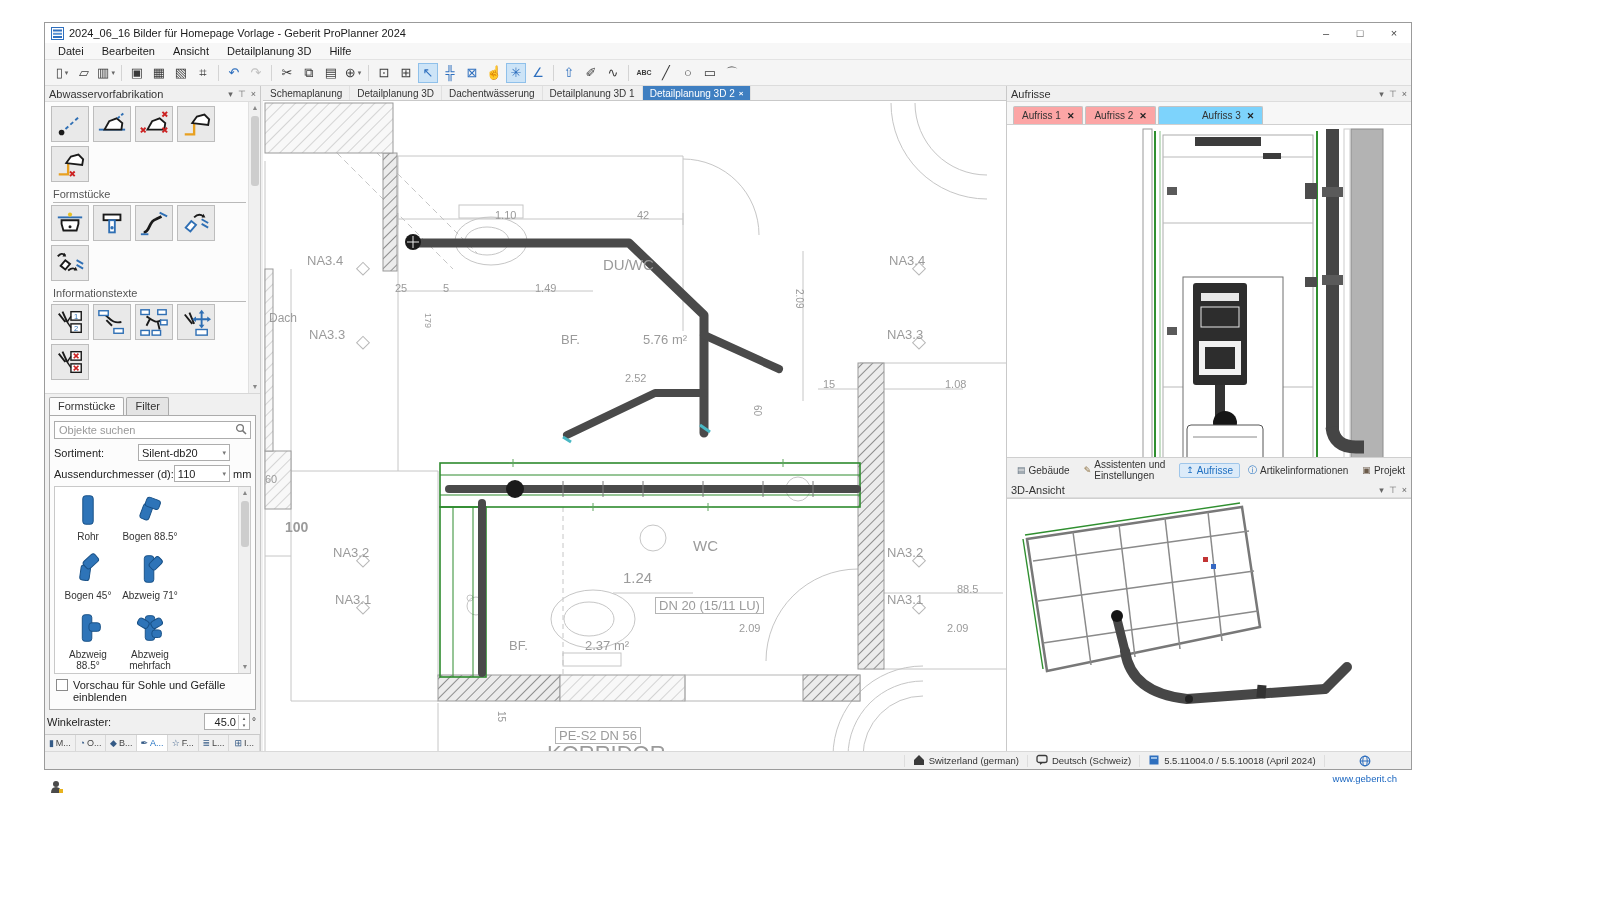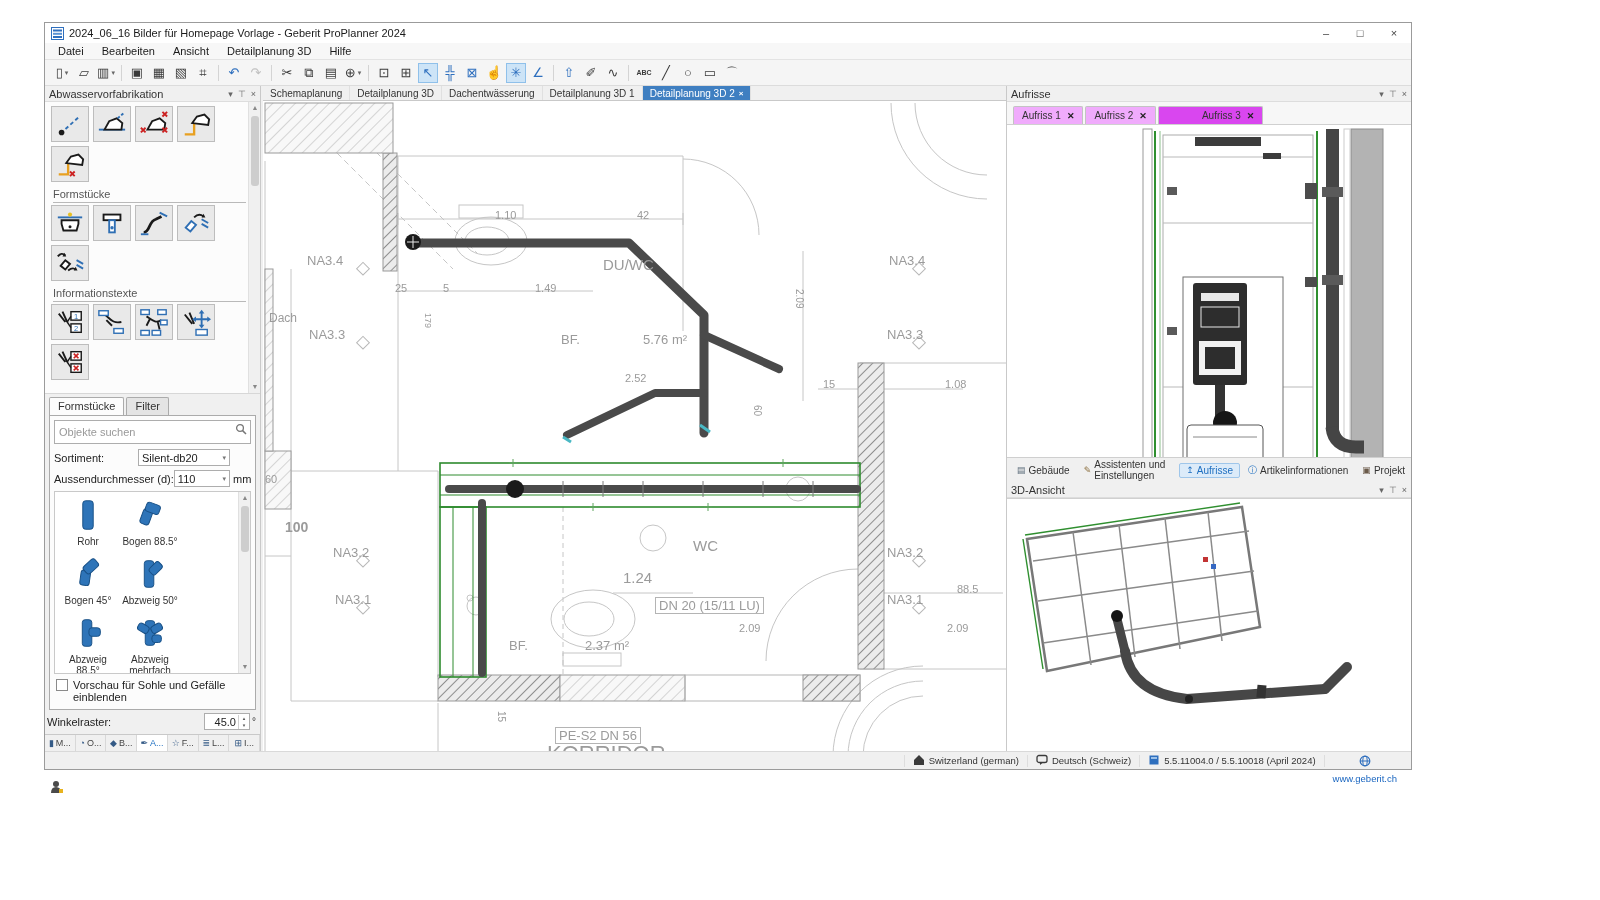"Aufriss 1" .atab { background: #f0abfc -> #fca5a5 }
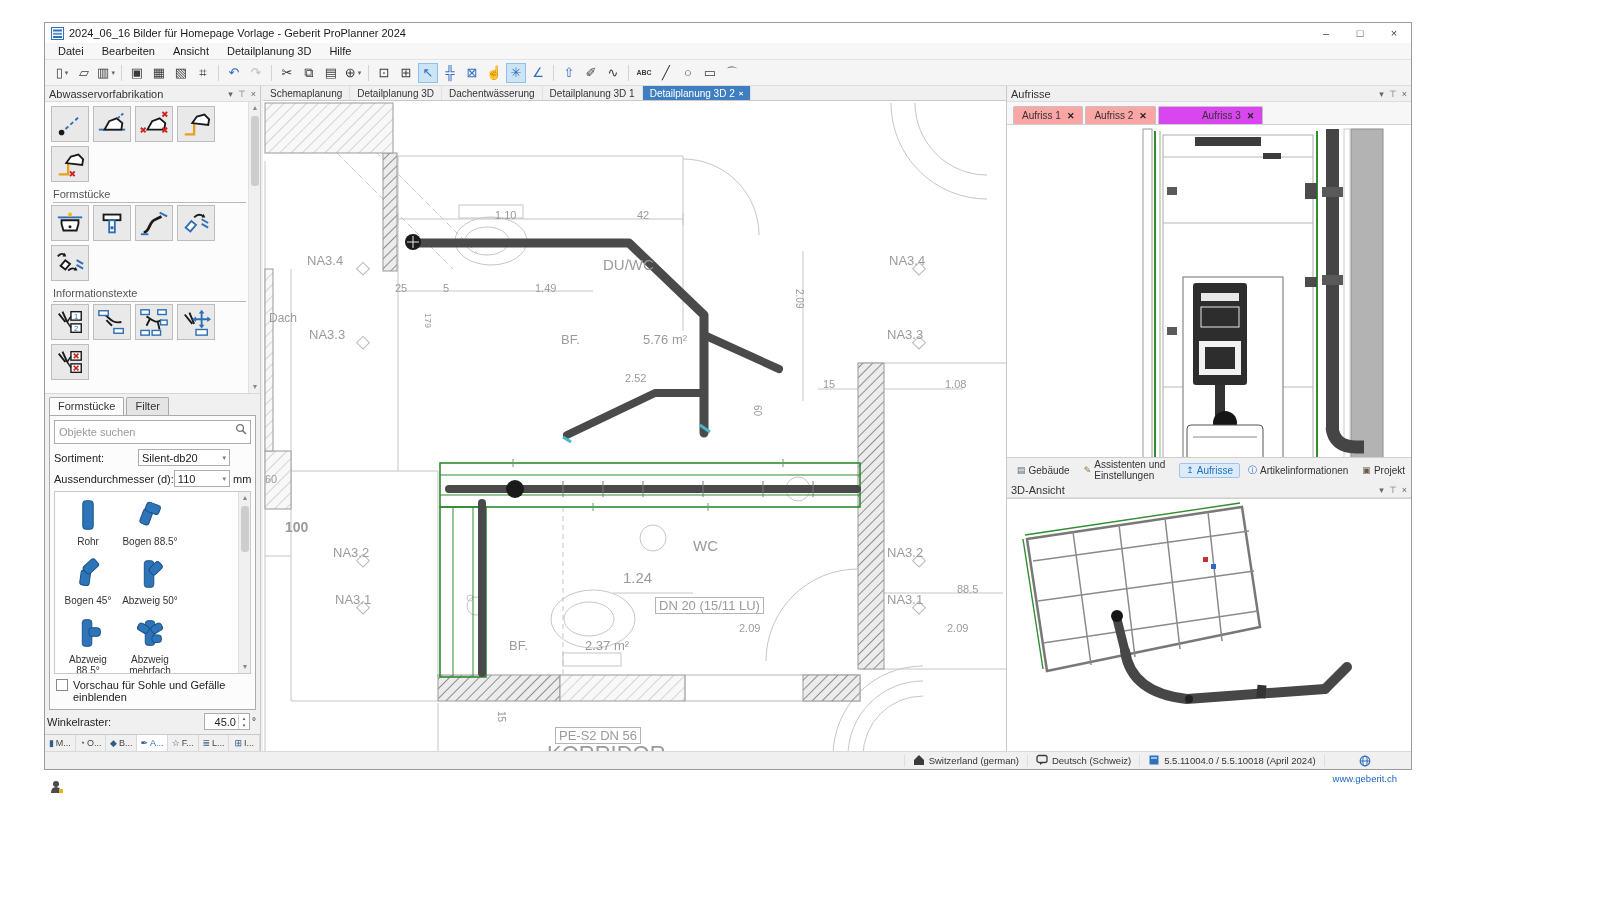"Aufriss 3" .atab.active { background: #d946ef -> #7dd3fc }
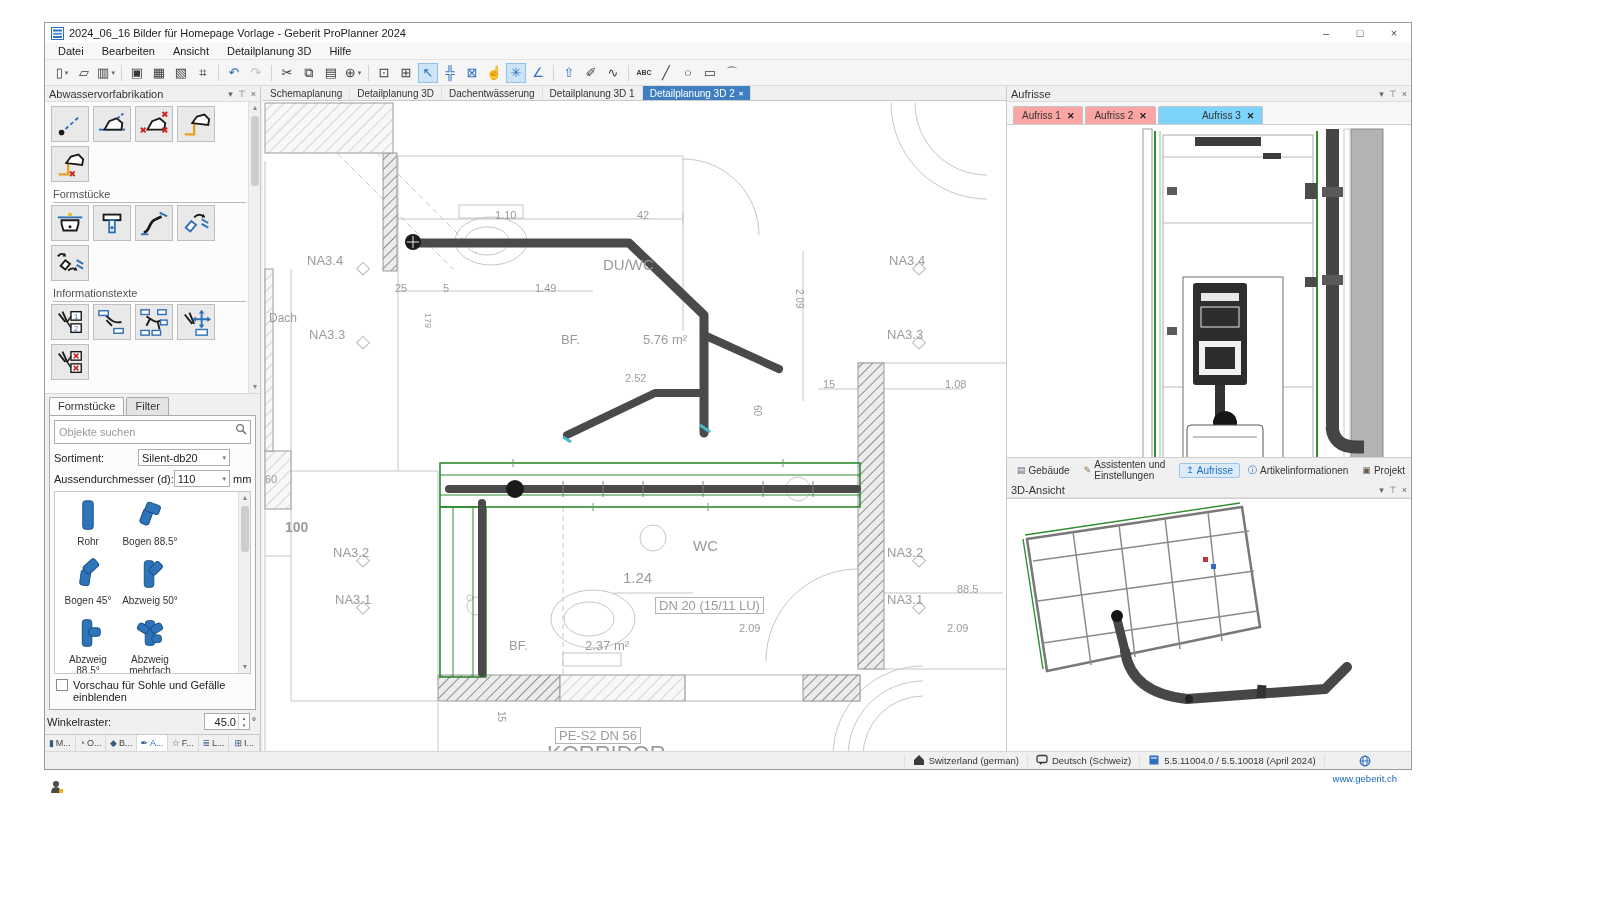"Objekte suchen" .searchrow input { height: 24px -> 18px }
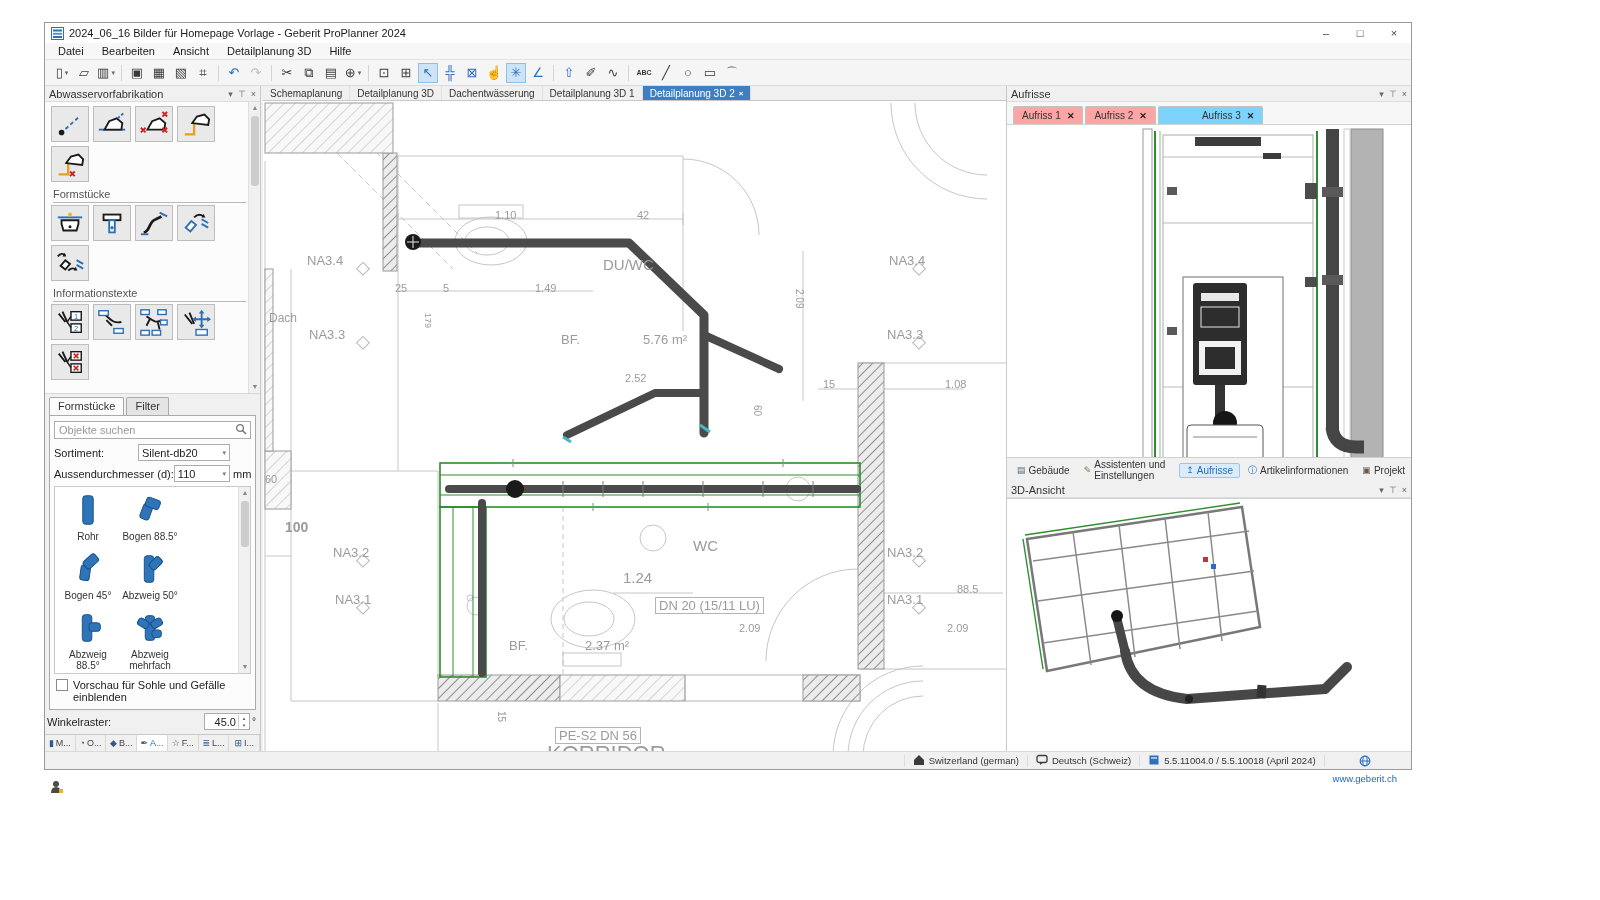"Abzweig 50°" div.cat-label { text: 50 -> 71 }
